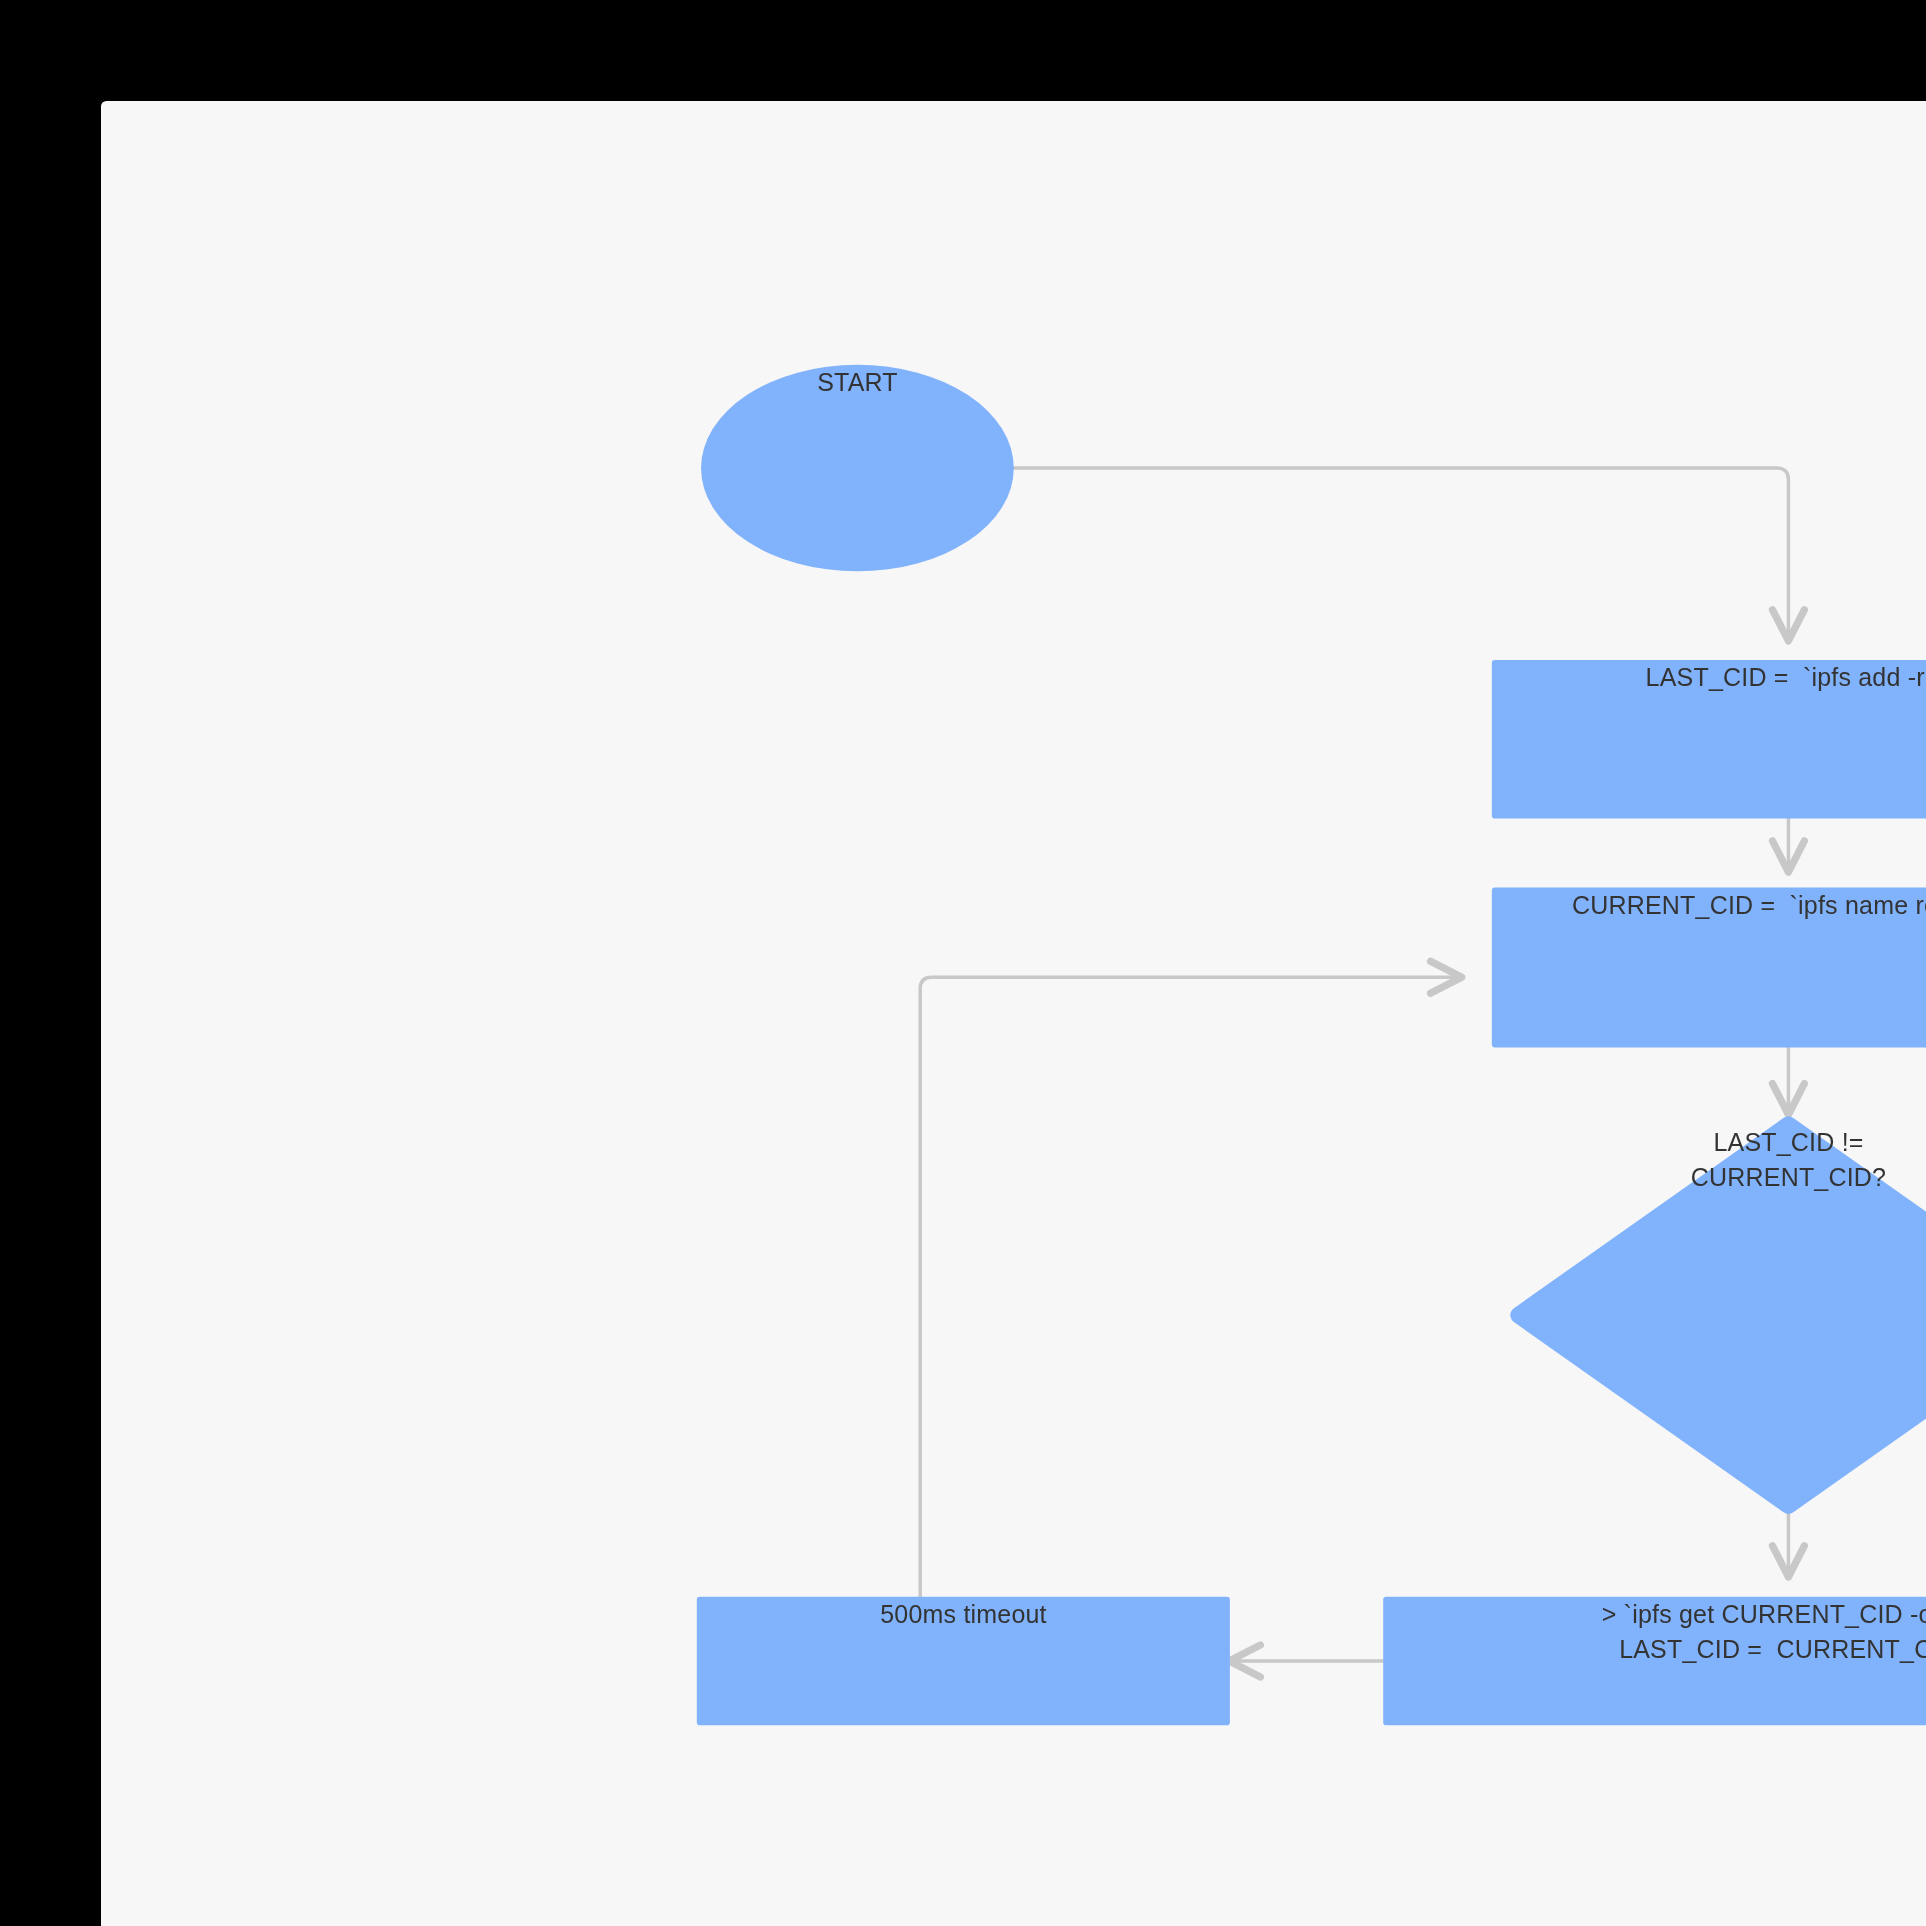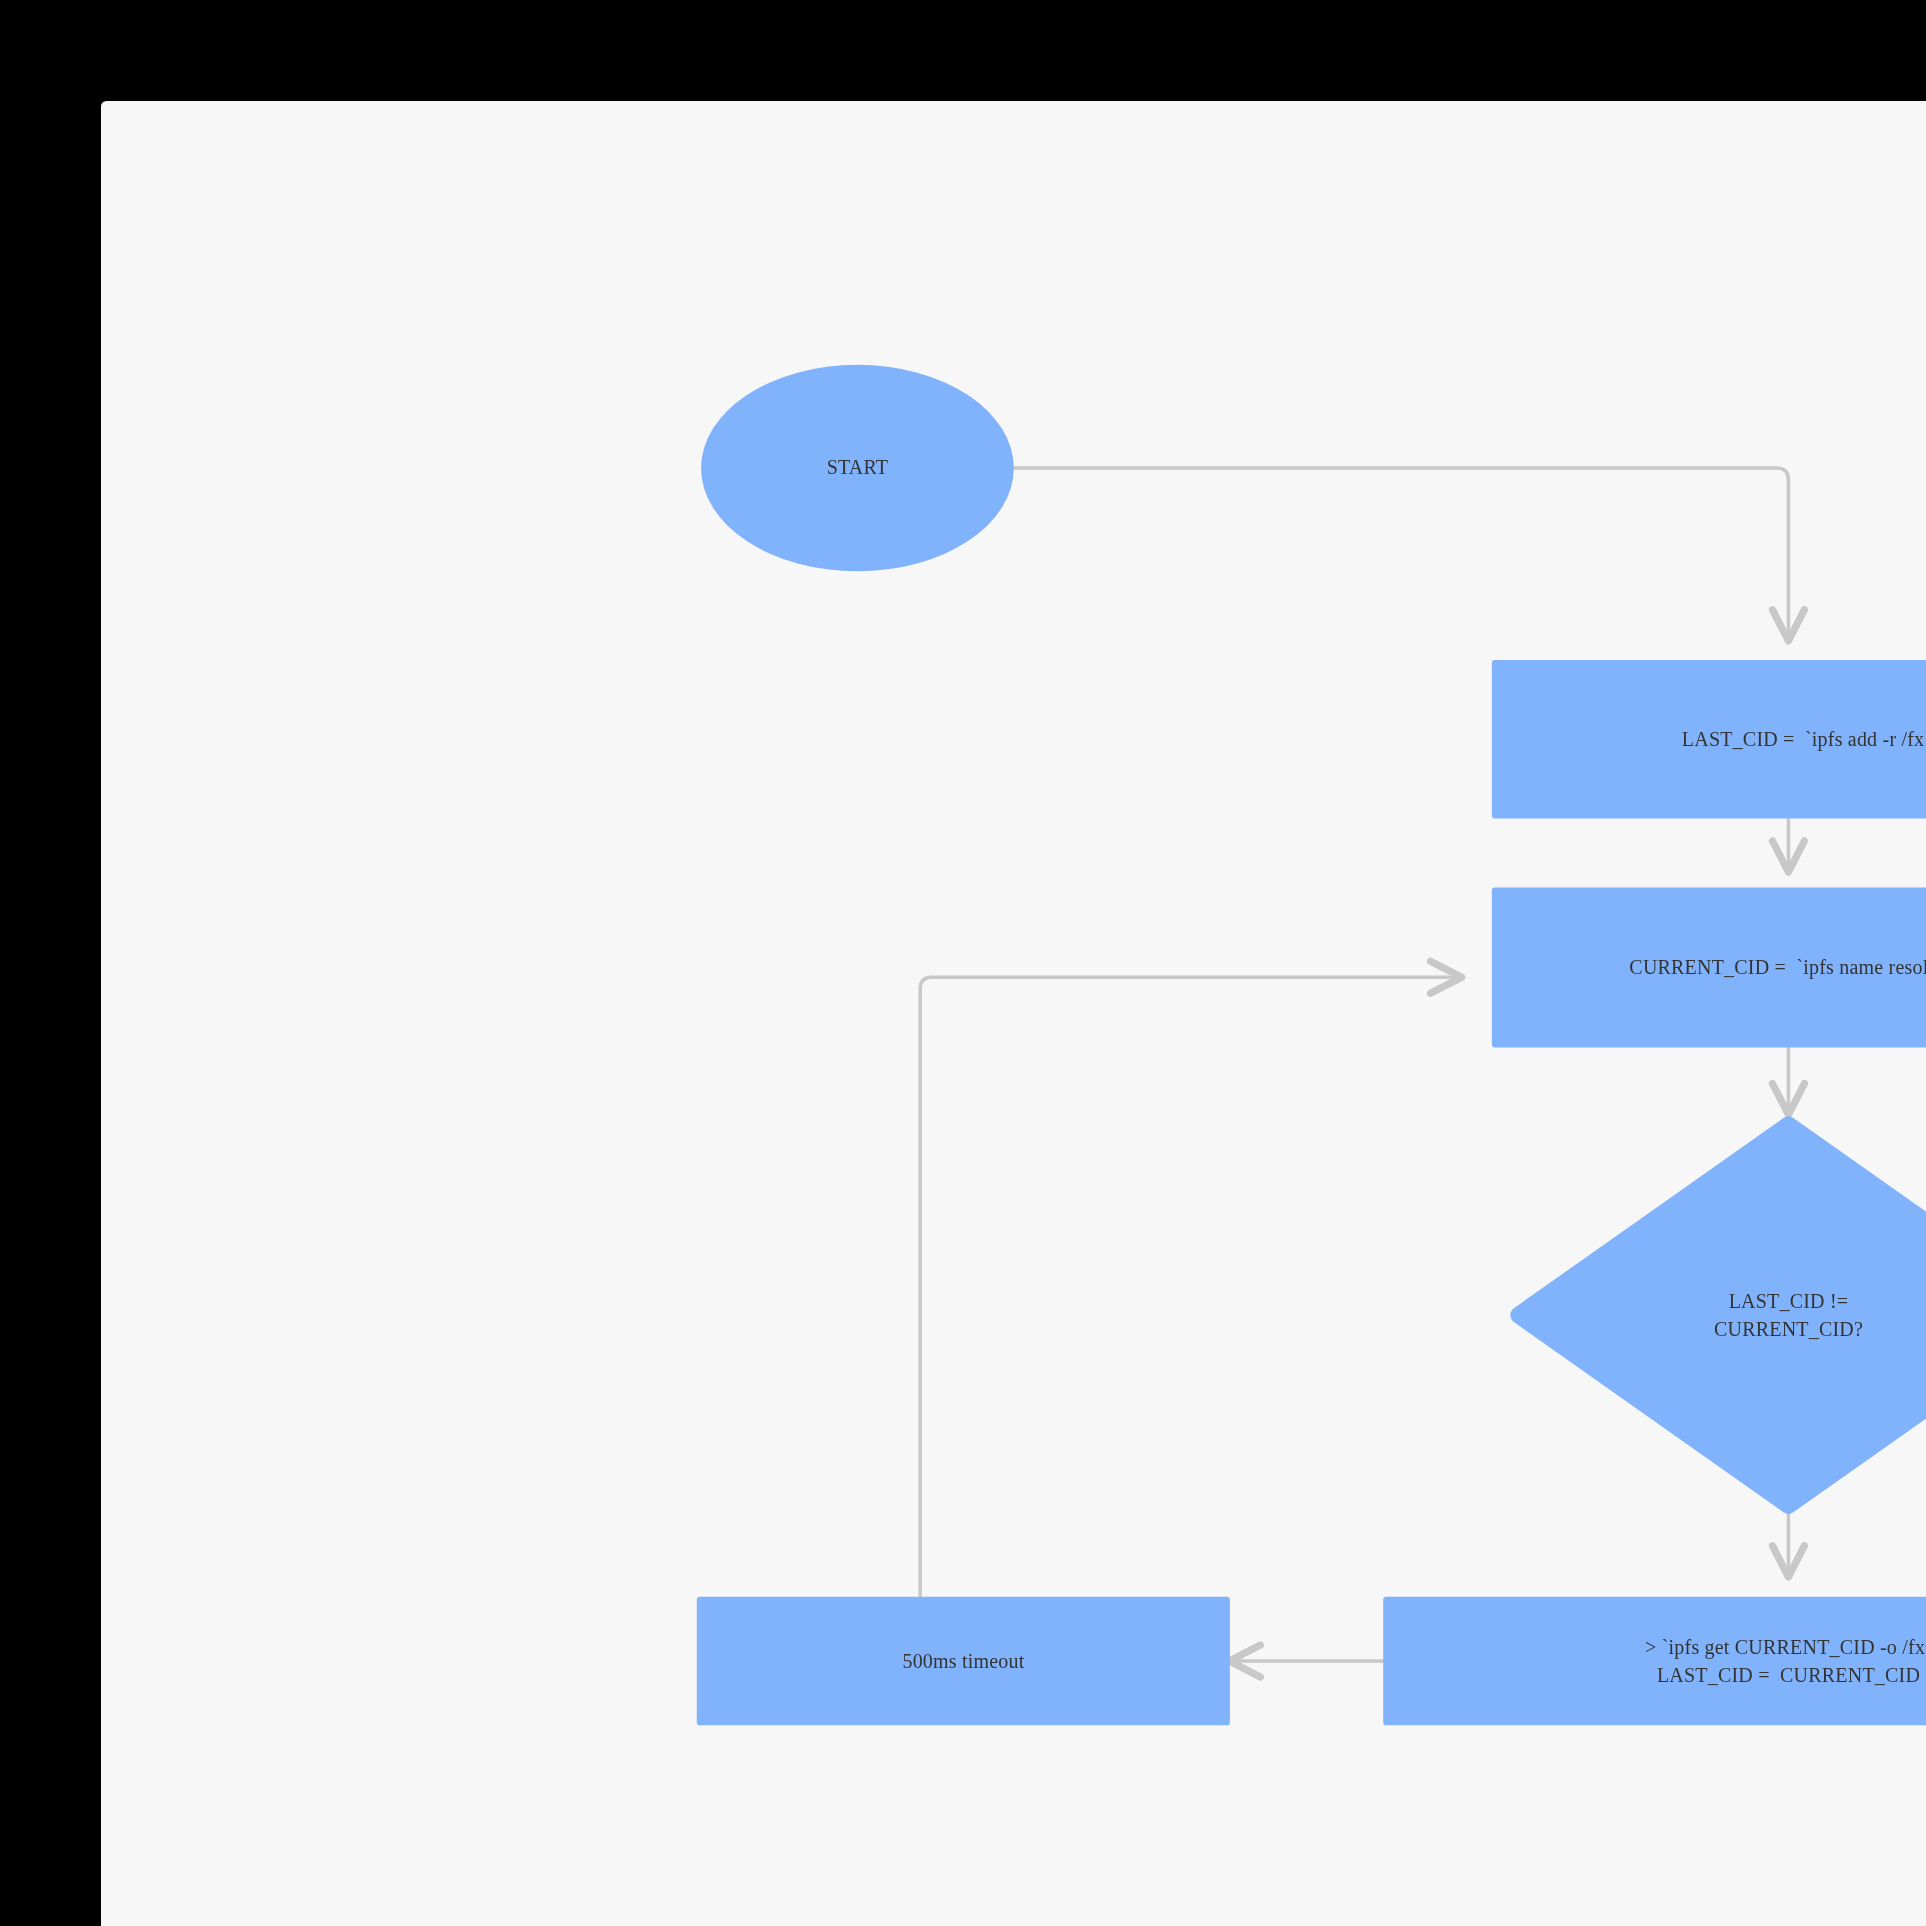"START" .node-label { font-family: Liberation Serif, serif -> none; font-size: 20px -> 25px; justify-content: center -> none }
